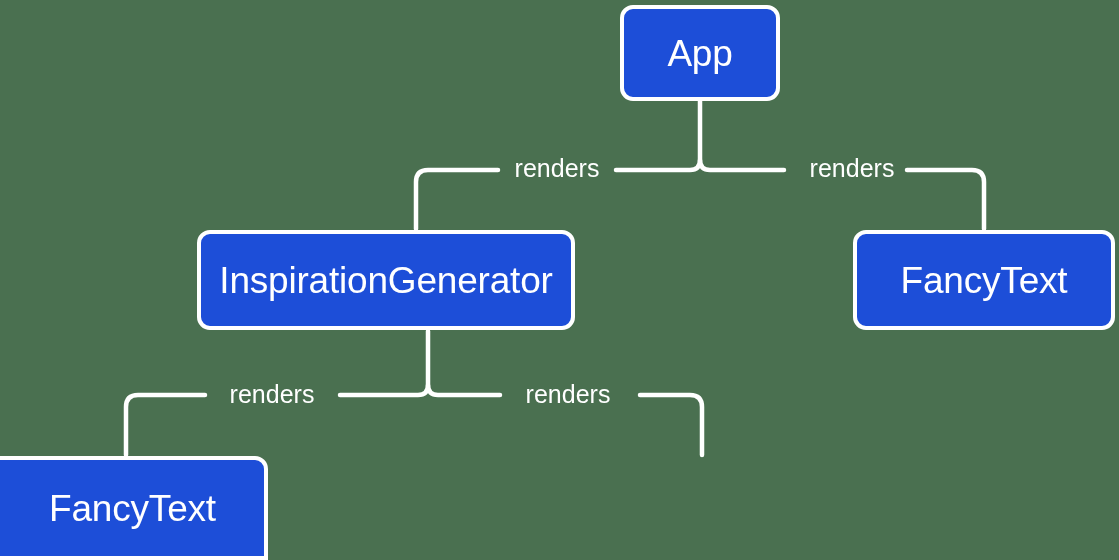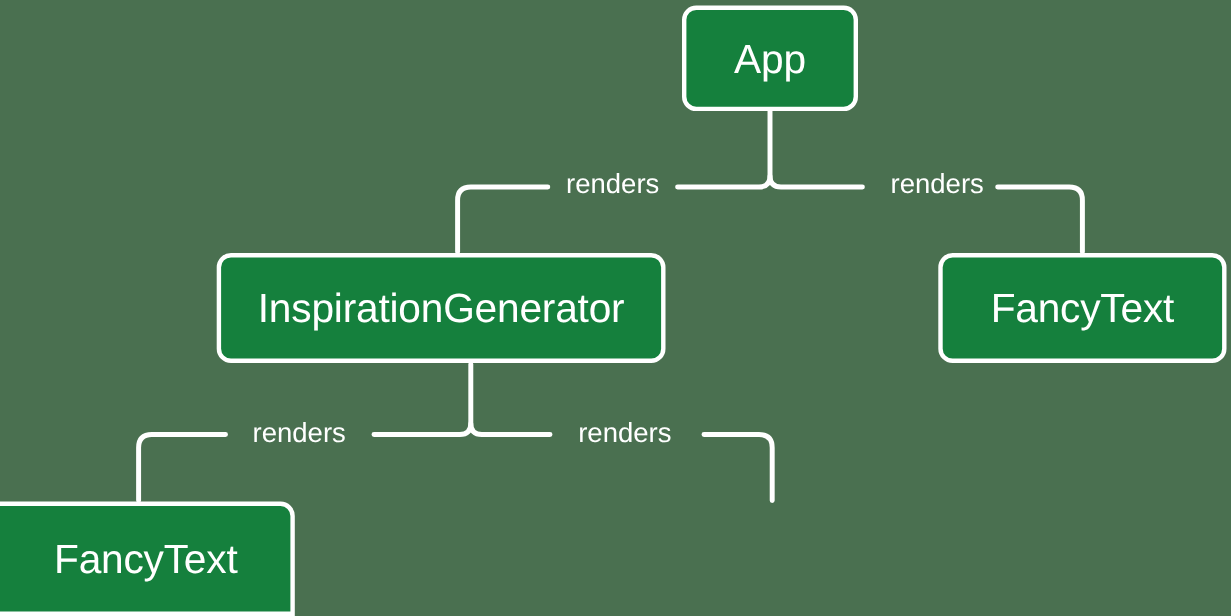"App" .node-box { background: #15803d -> #1d4ed8 }
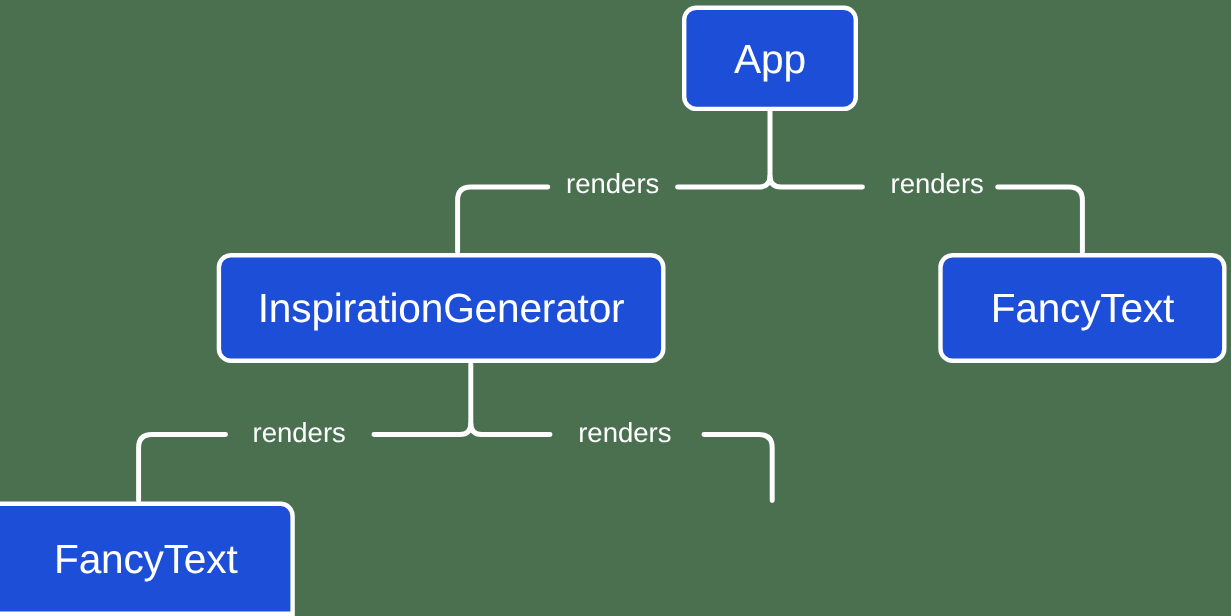"InspirationGenerator" div.node-box { width: 408px -> 378px }
